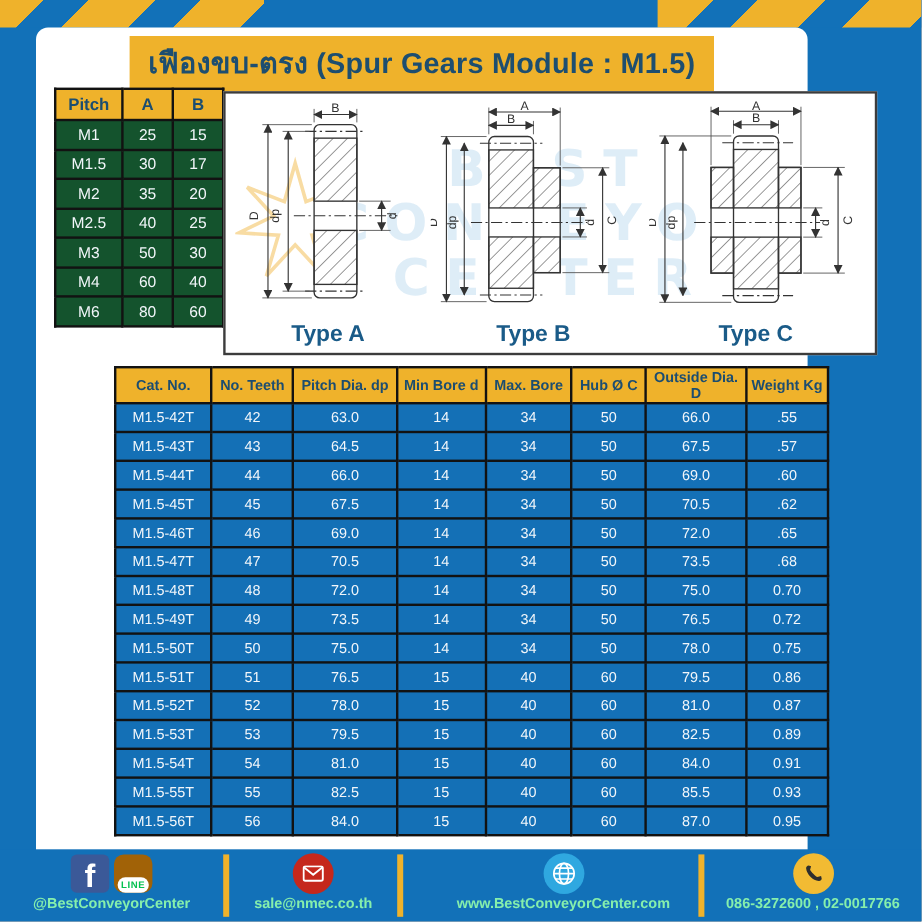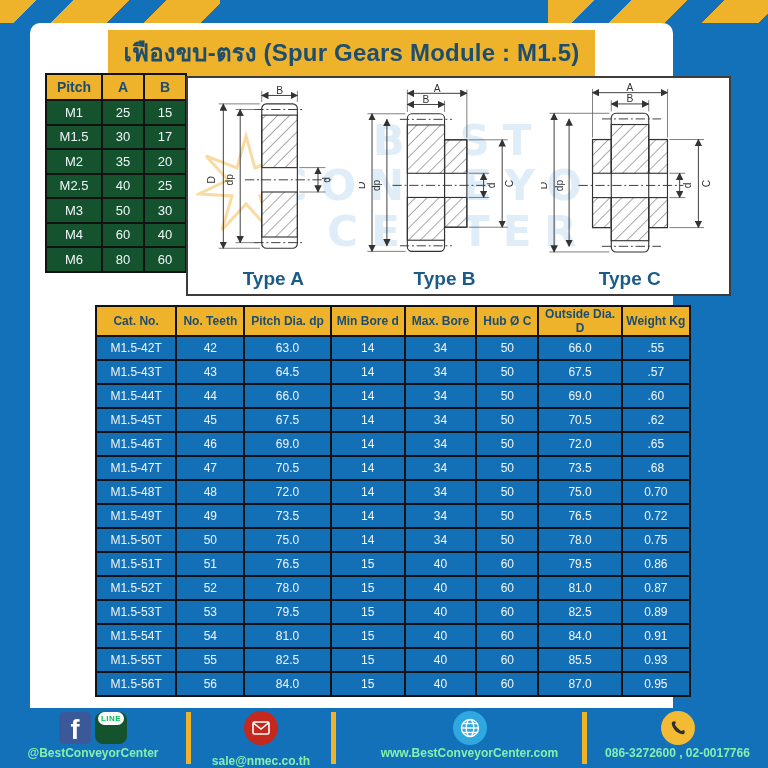"LINE" .line-icon { align-items: flex-start -> flex-end; background: #14532d -> #a16207 }
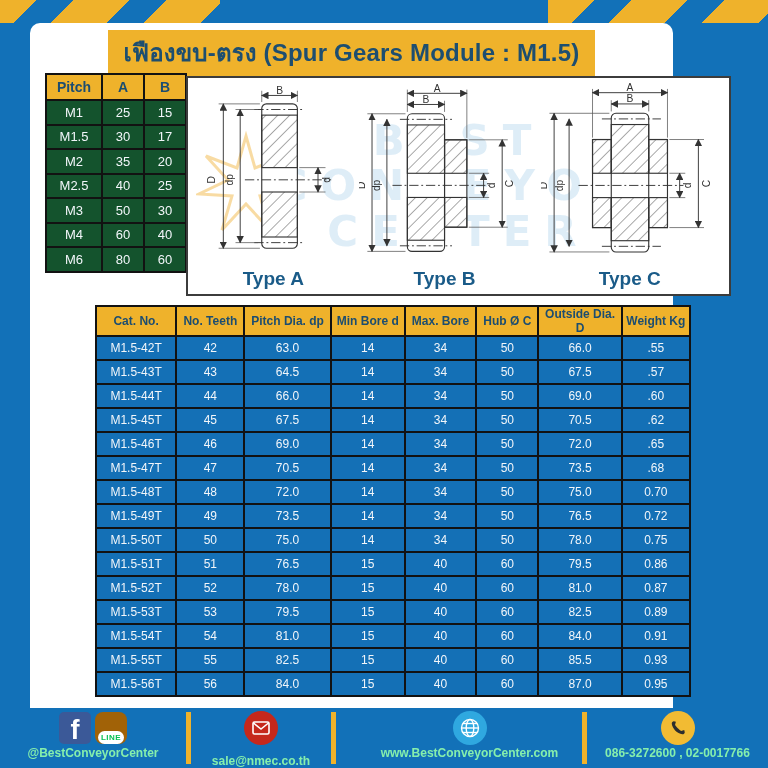"sale@nmec.co.th" .sec2 { justify-content: space-between -> none }
